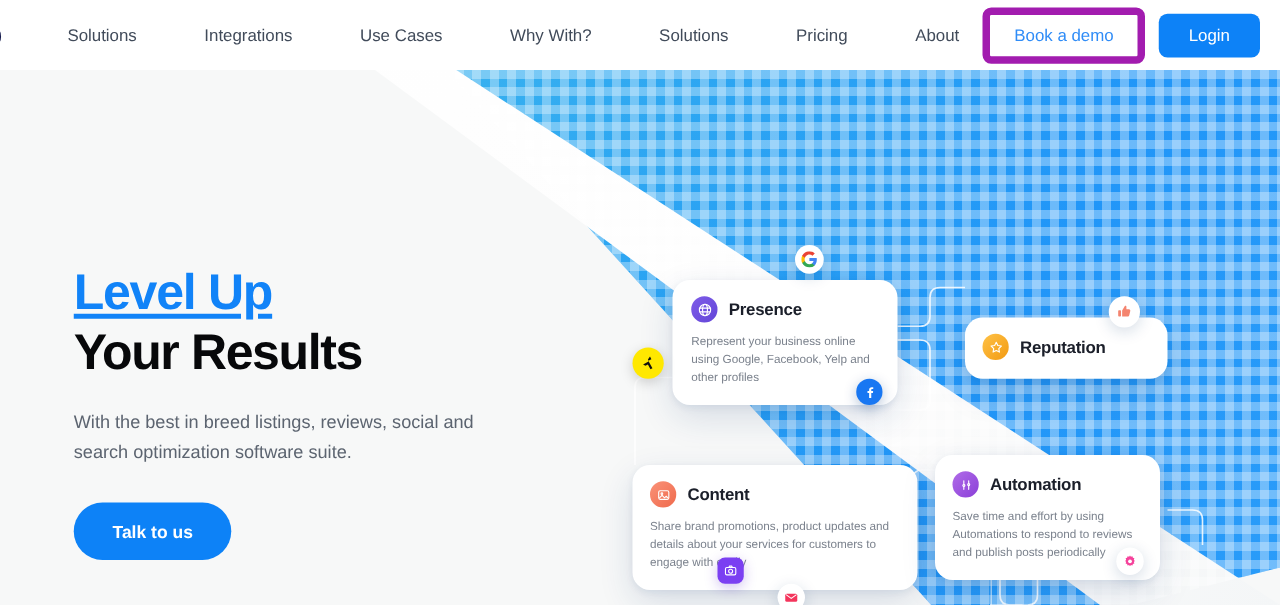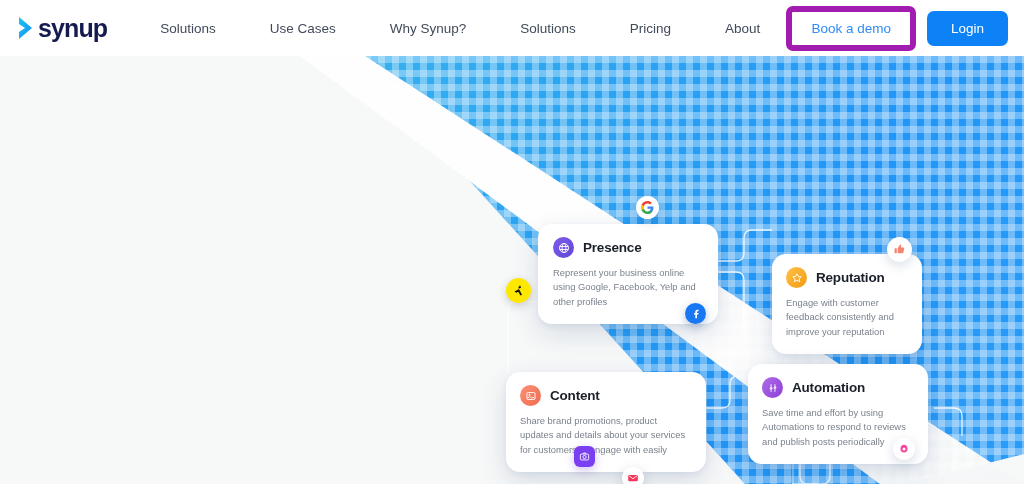"Integrations" a { html: none -> <a>Integrations</a> }
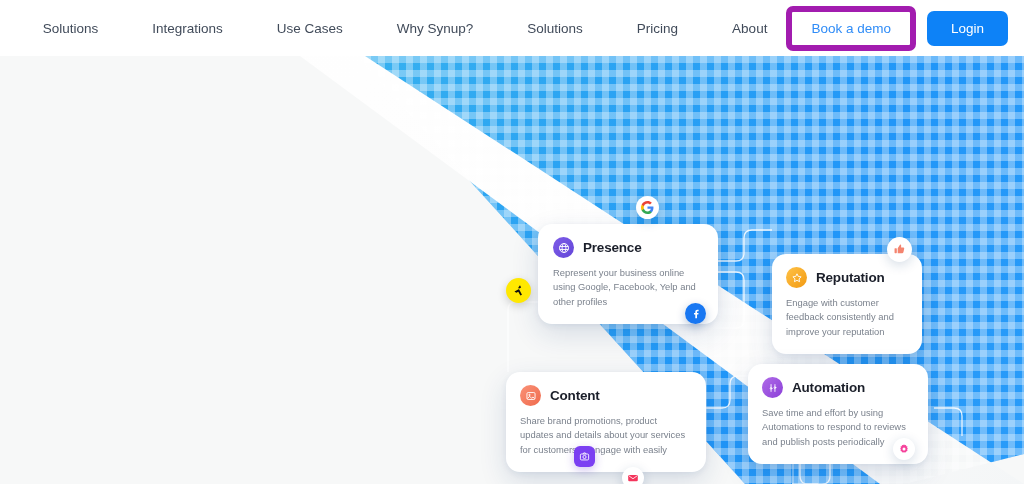"Why Synup?" a { text: Synup -> With }
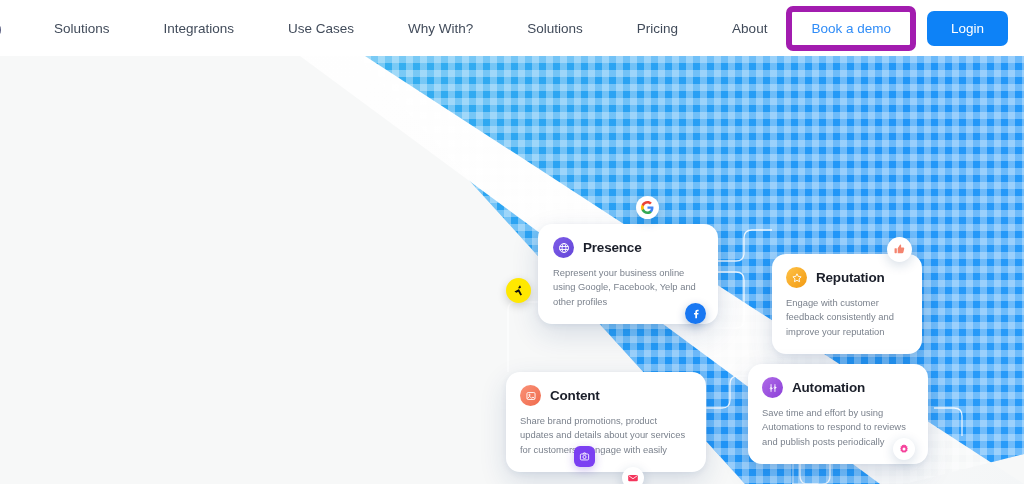"Level Up" div.hero-copy { html: none -> <div> <div><span>Level Up</span></div> <div>Your Results</div> <p>With the best in breed listings, reviews, social and search optimization software suite.</p> <button>Talk to us</button> </div> }
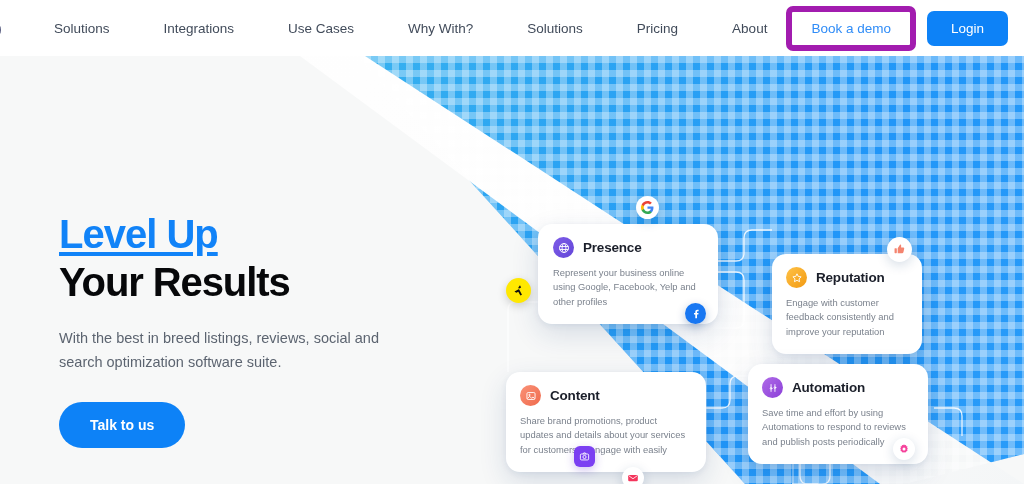"Reputation" #card-reputation { width: 150px -> 162px }
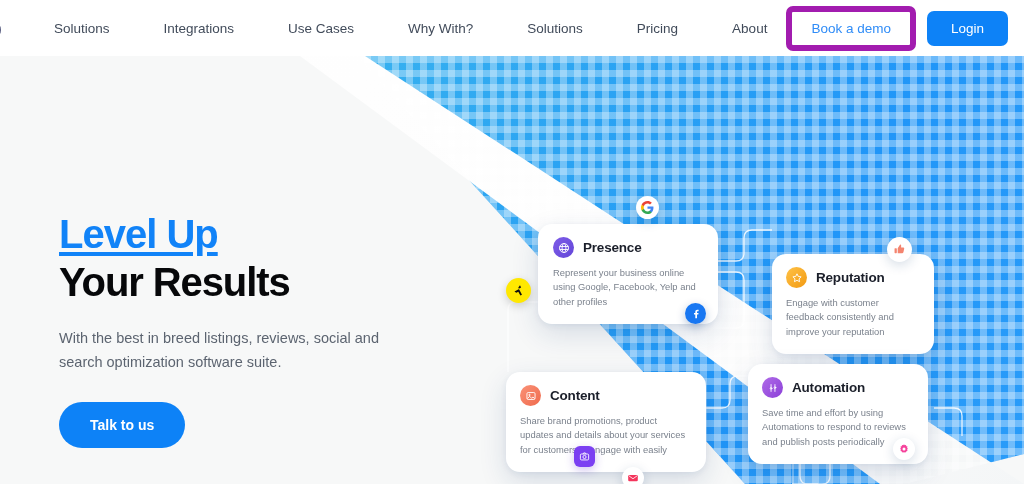"Engage with customer feedback" div.card-body { html: <div>Engage with customer feedback consistently and improve your reputation</div> -> none }
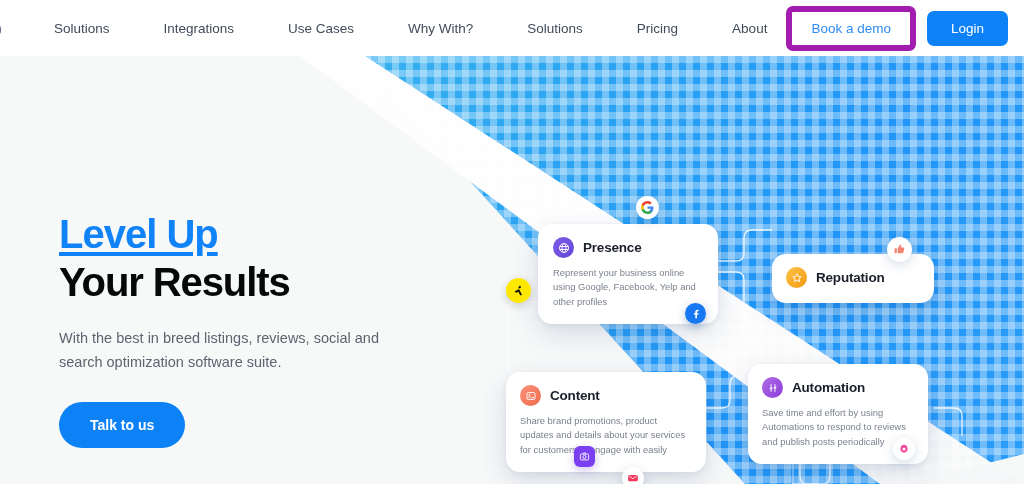"Content" #card-content { width: 200px -> 228px }
